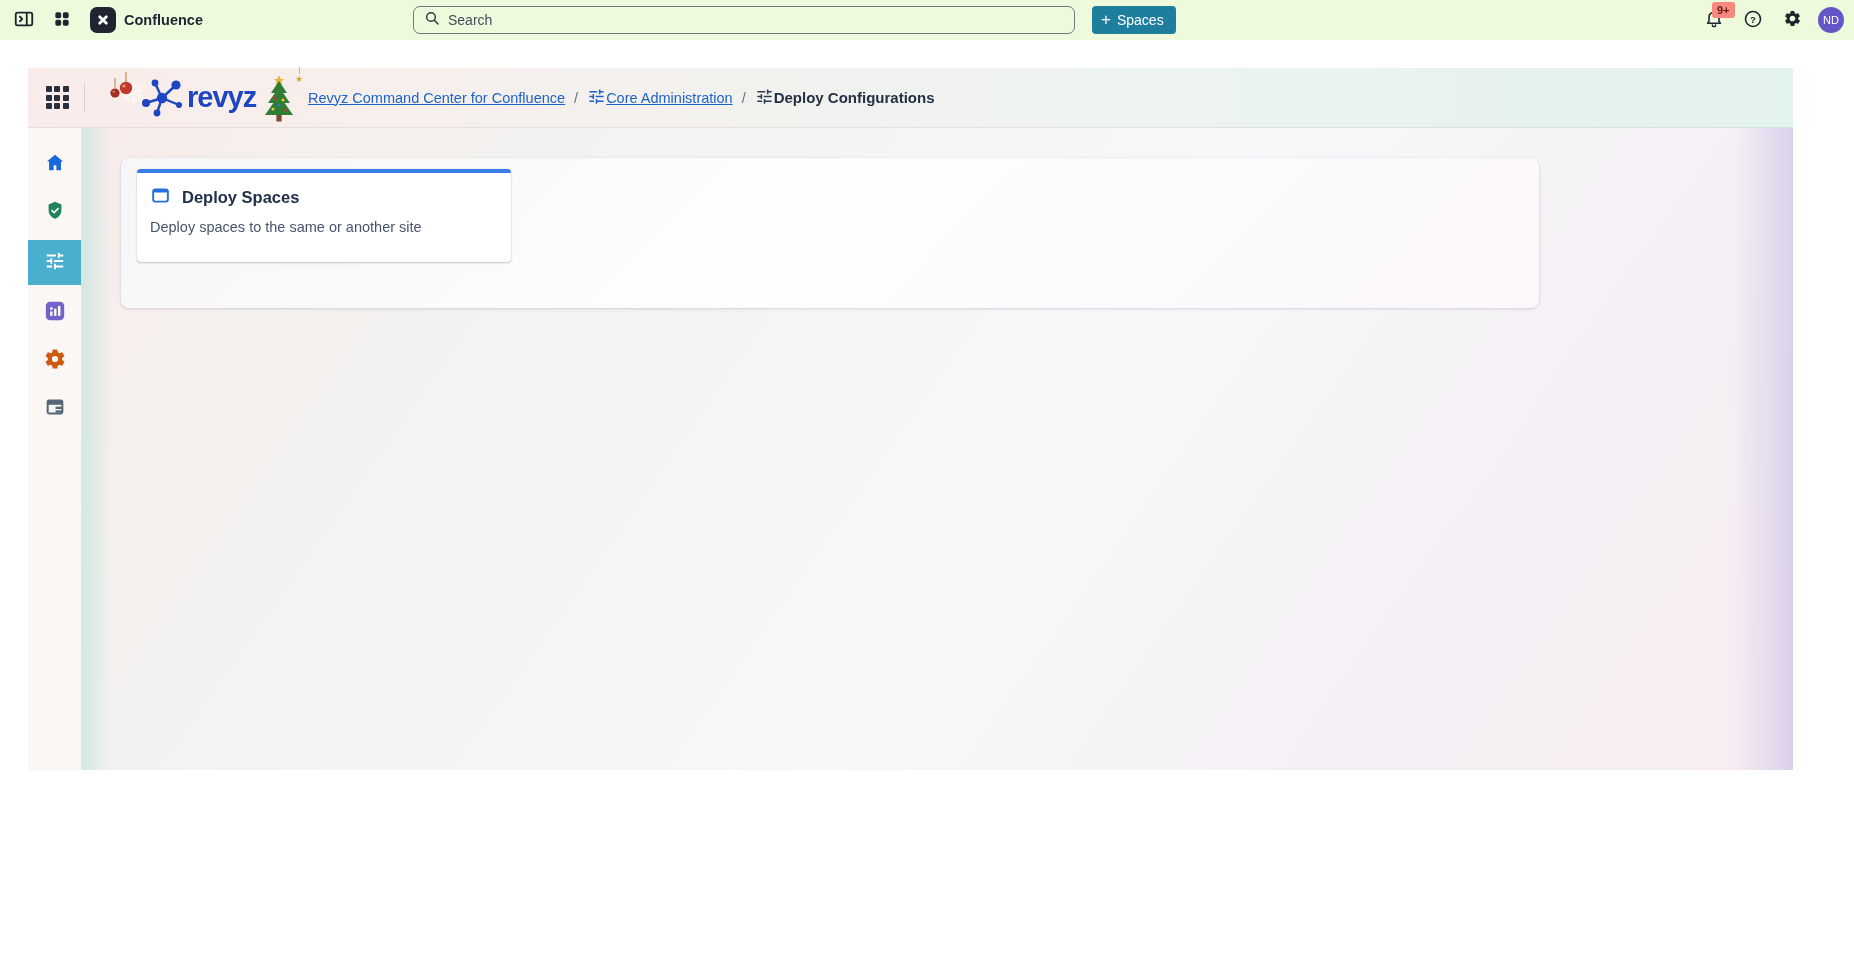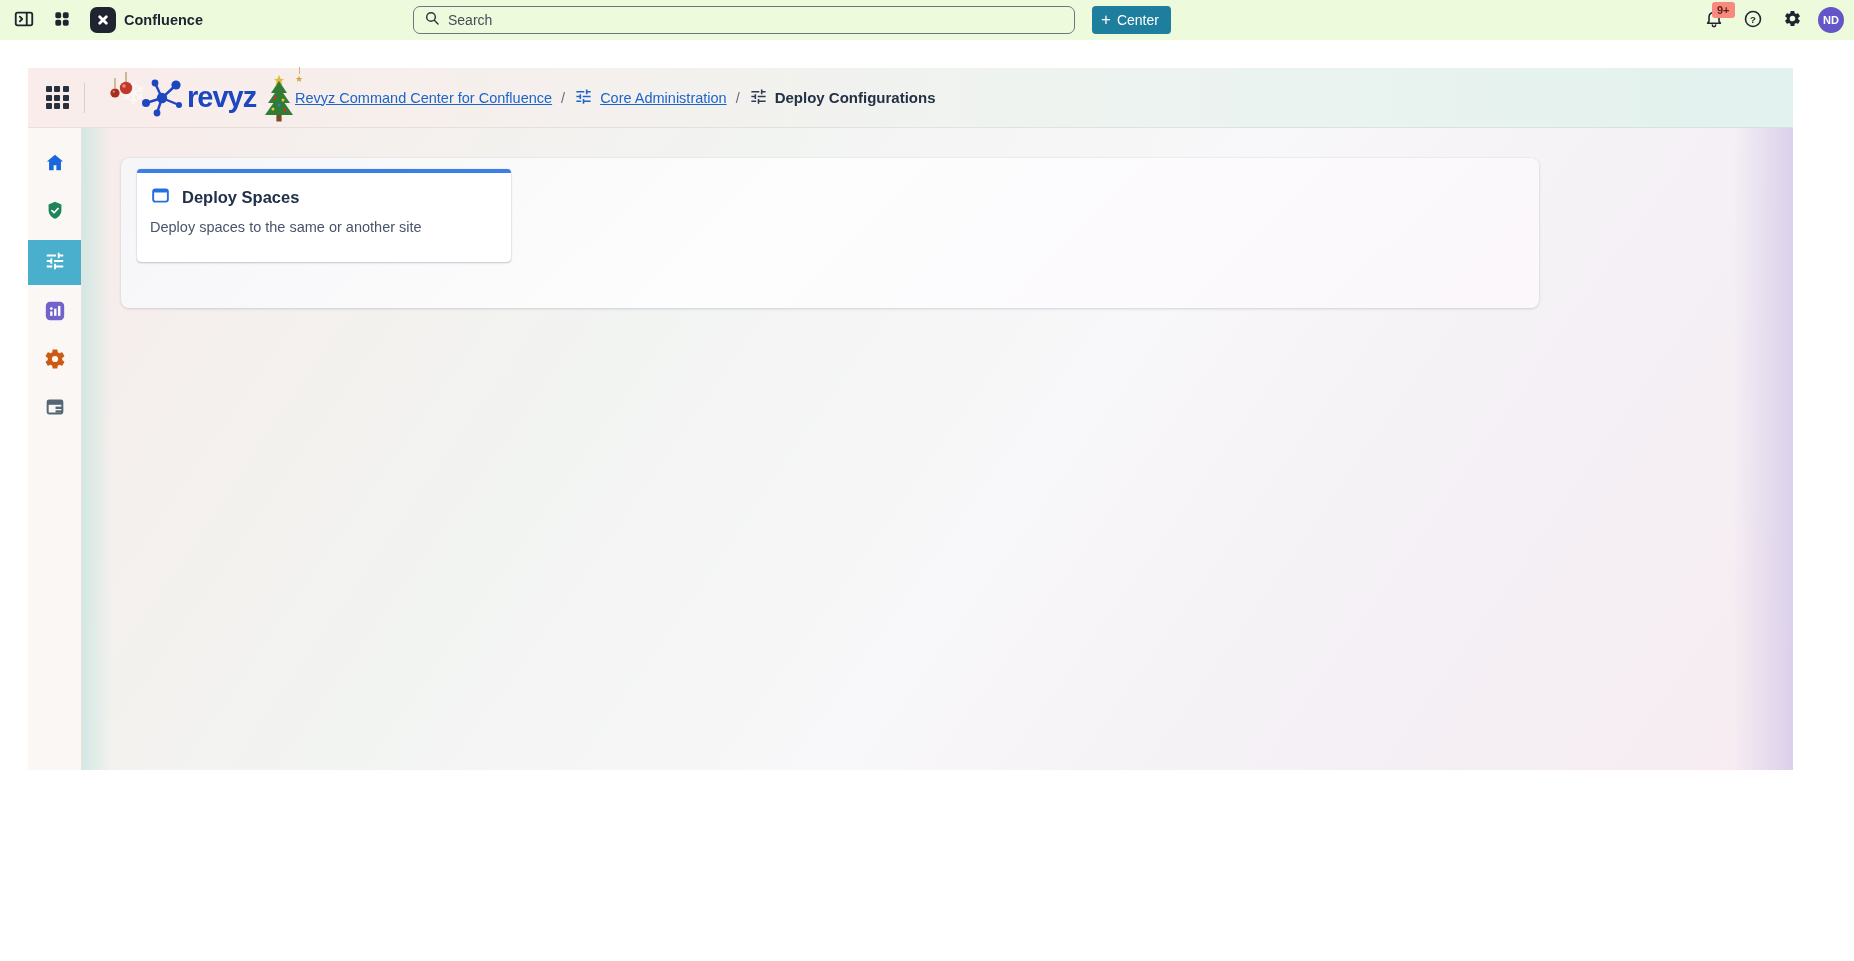"Center" span { text: Center -> Spaces }
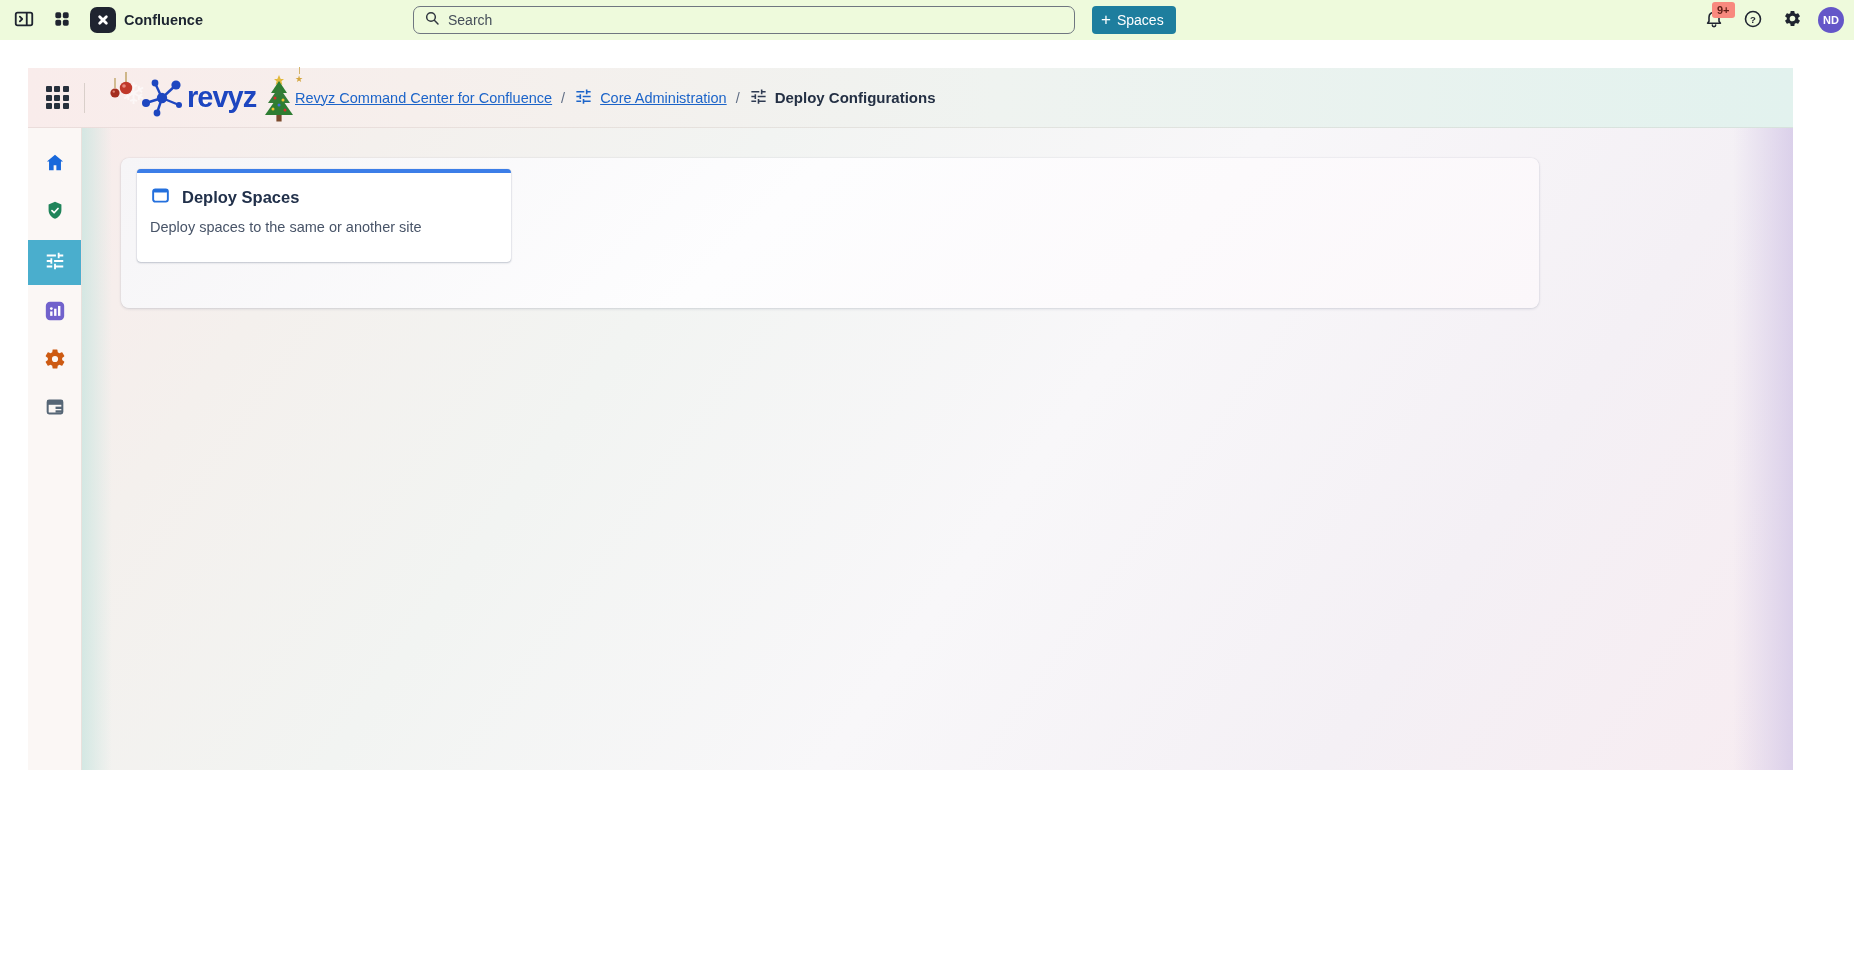"ND" .avatar { font-weight: 700 -> 400 }
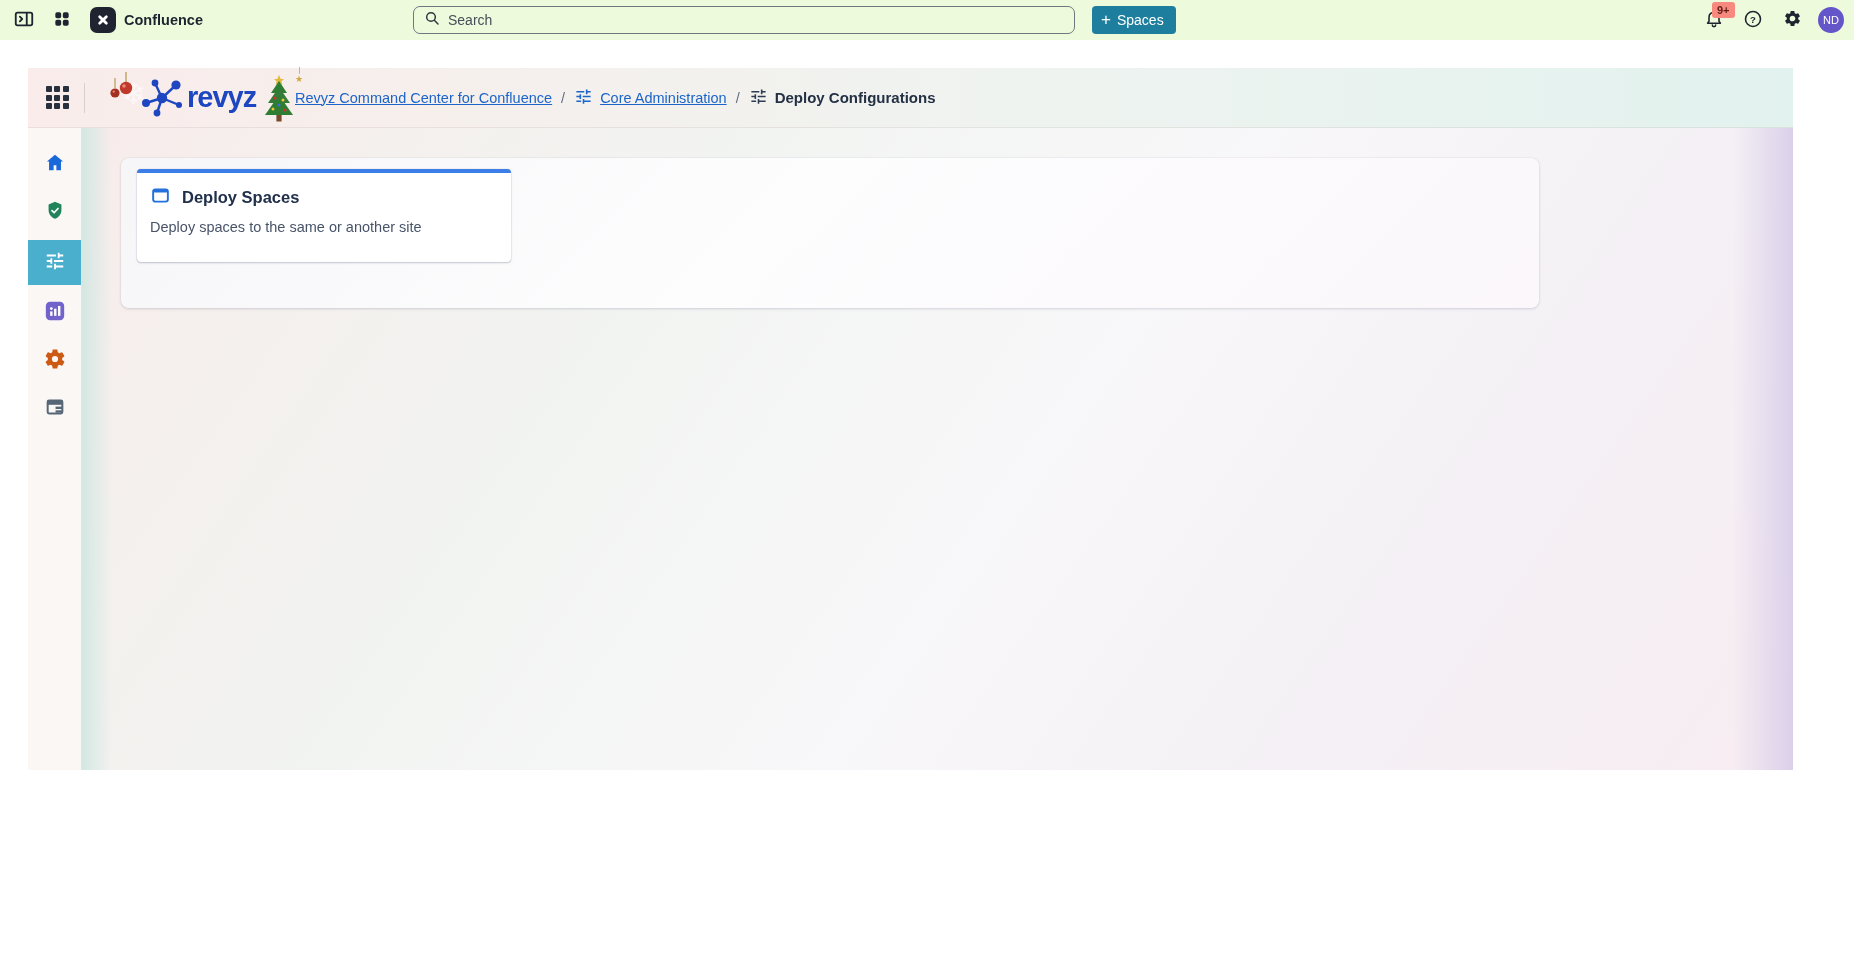"Revyz Command Center for Confluence" .breadcrumb { margin-left: 18px -> 31px }
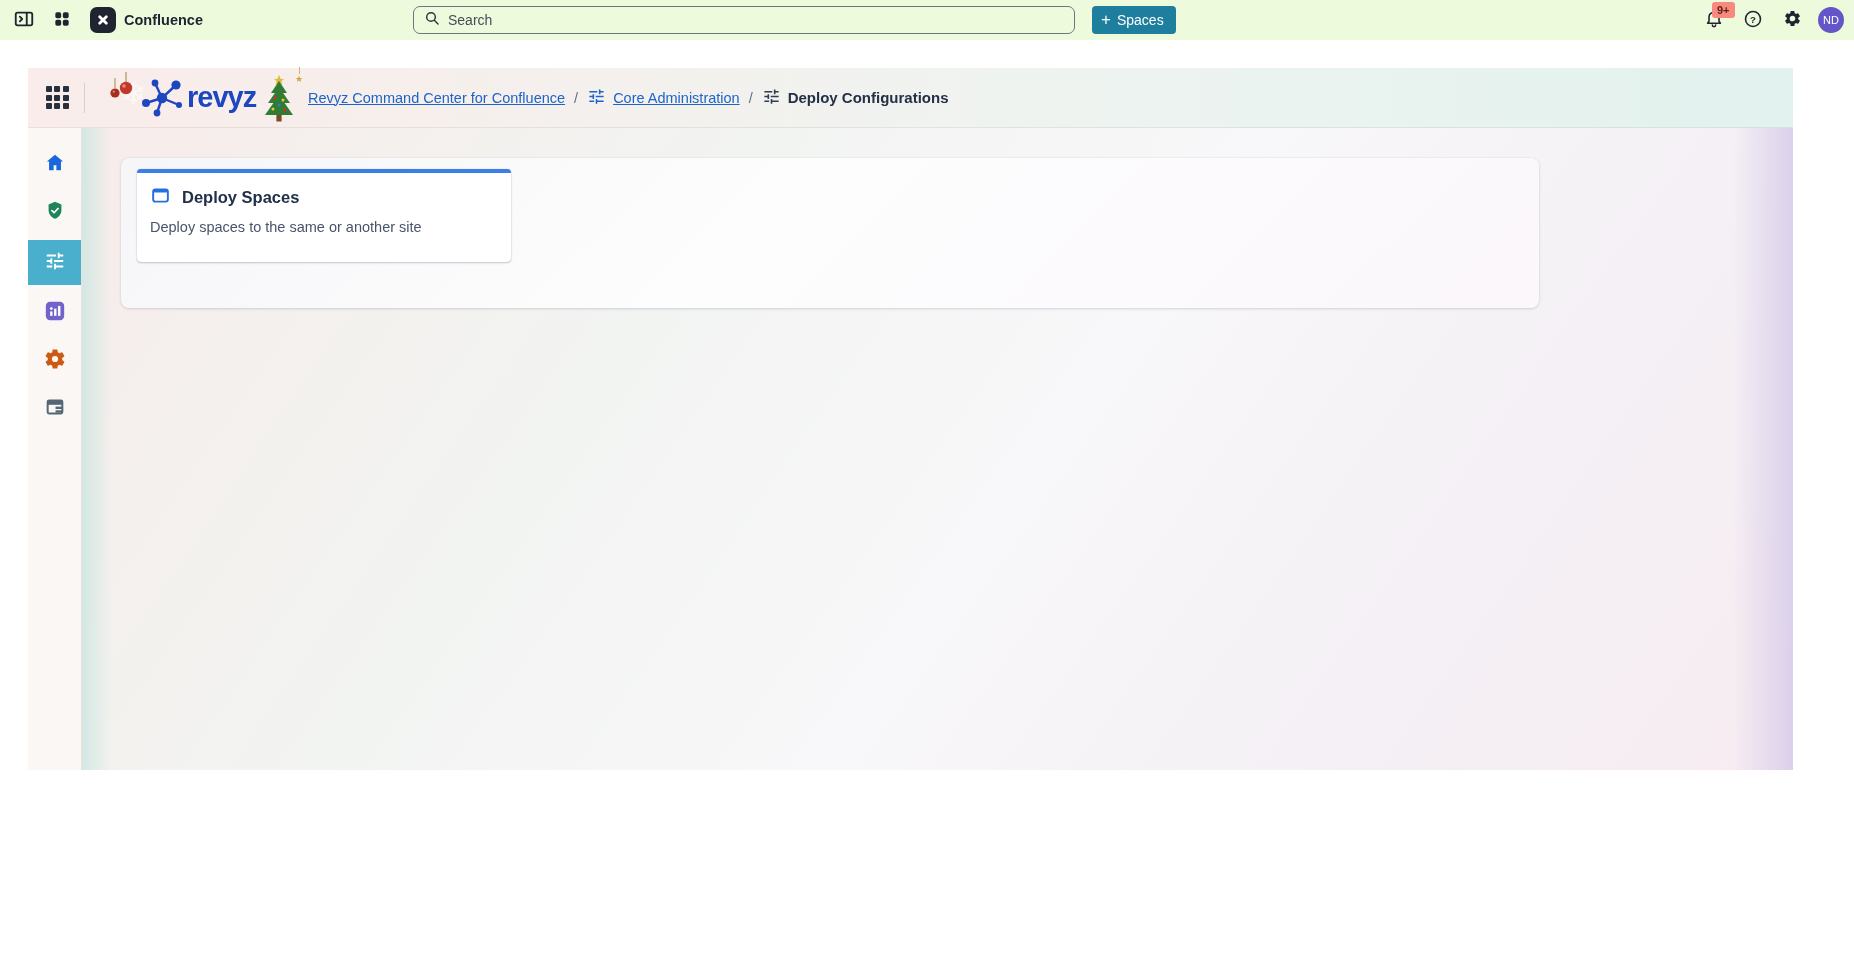"Core Administration" .crumb-item { gap: 7px -> none }
